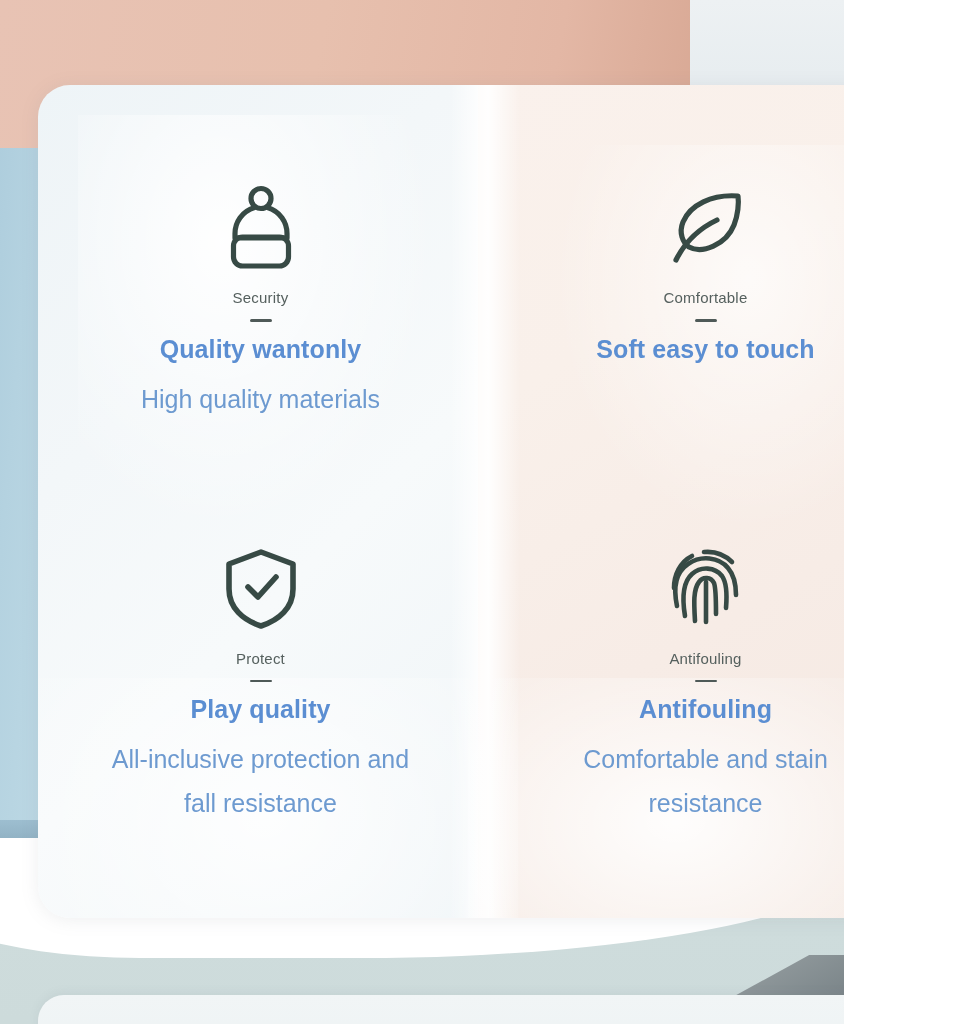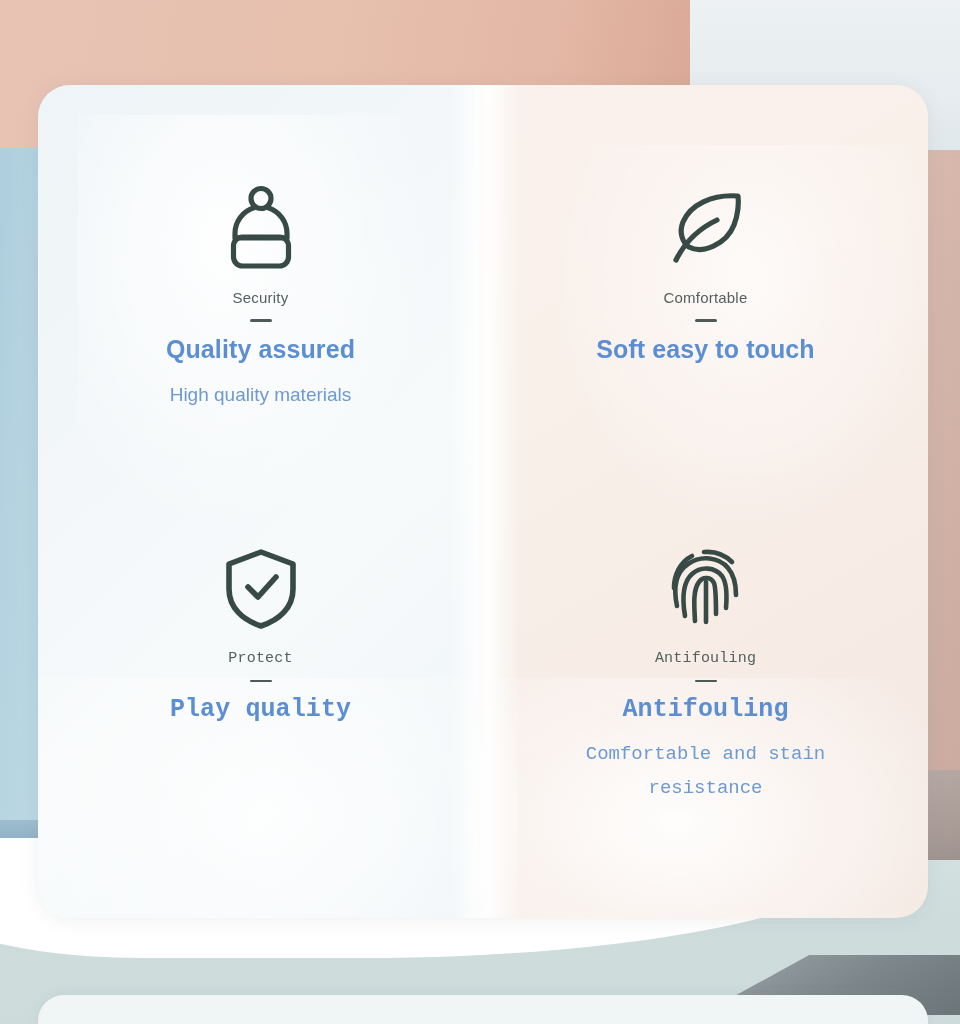"Security" #stage { width: 960px -> 844px }
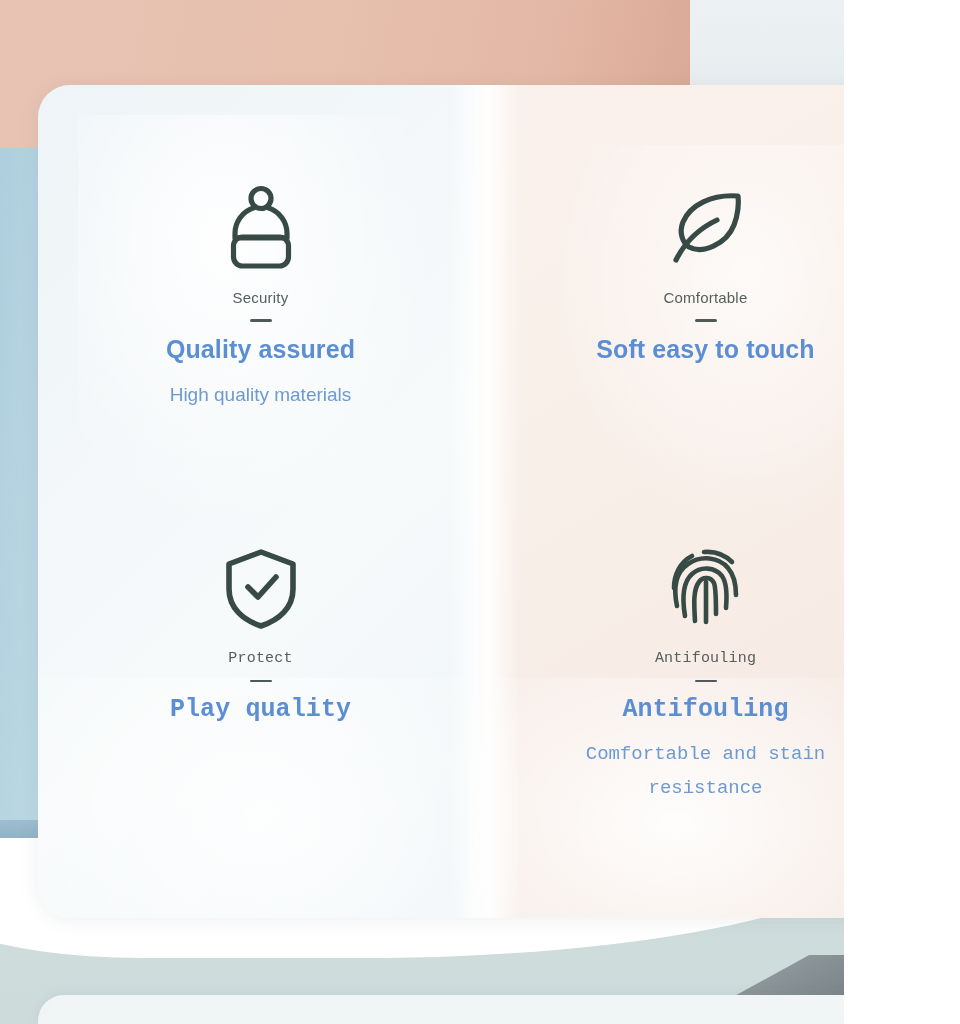"Quality assured" span.feature-title { text: assured -> wantonly }
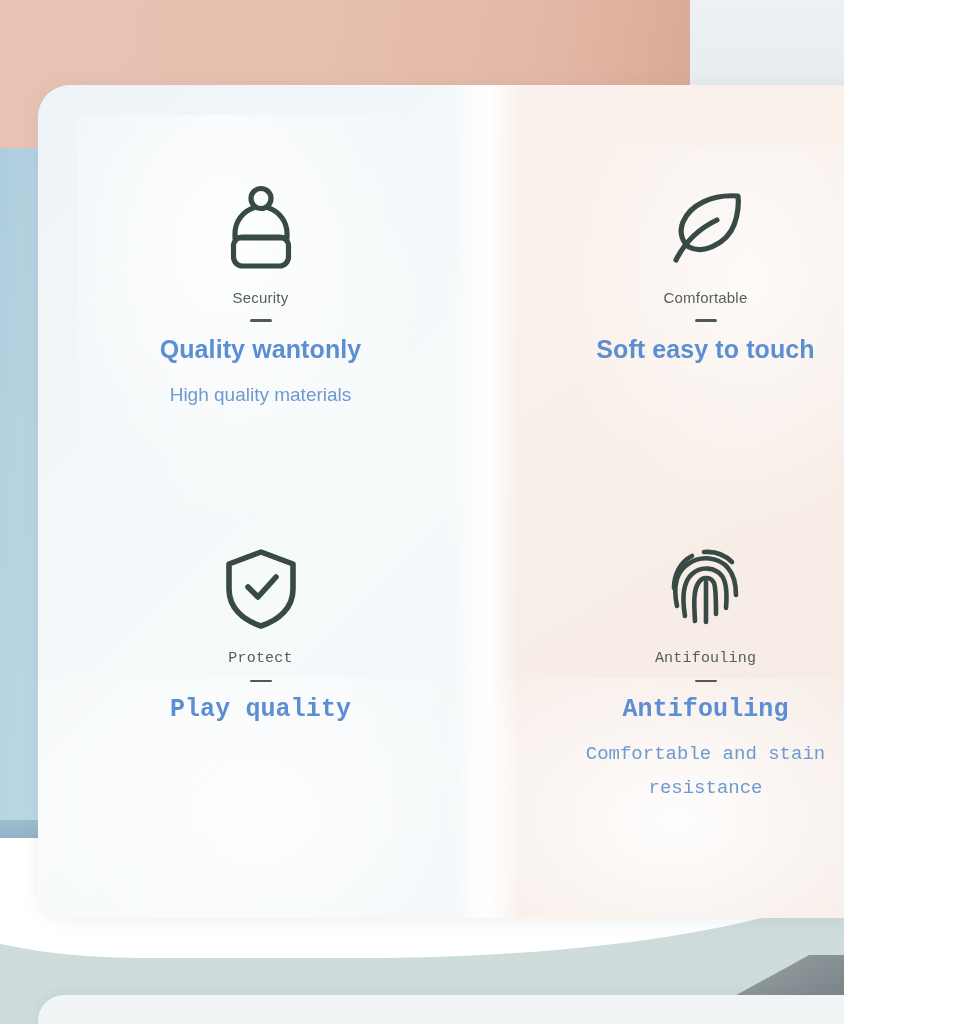"High quality materials" .feature-desc { font-size: 19px -> 25px }
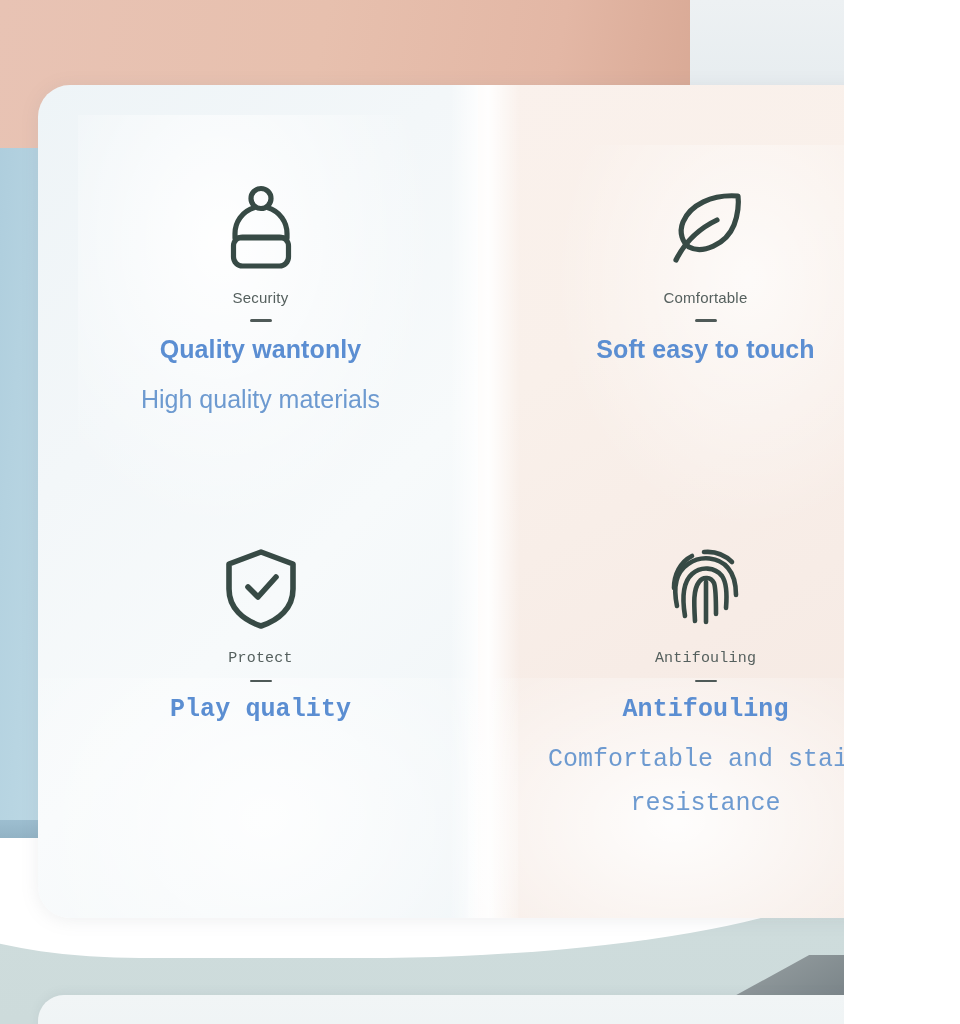"Protect" .feature-cell.row2 { font-family: Liberation Mono, monospace -> none }
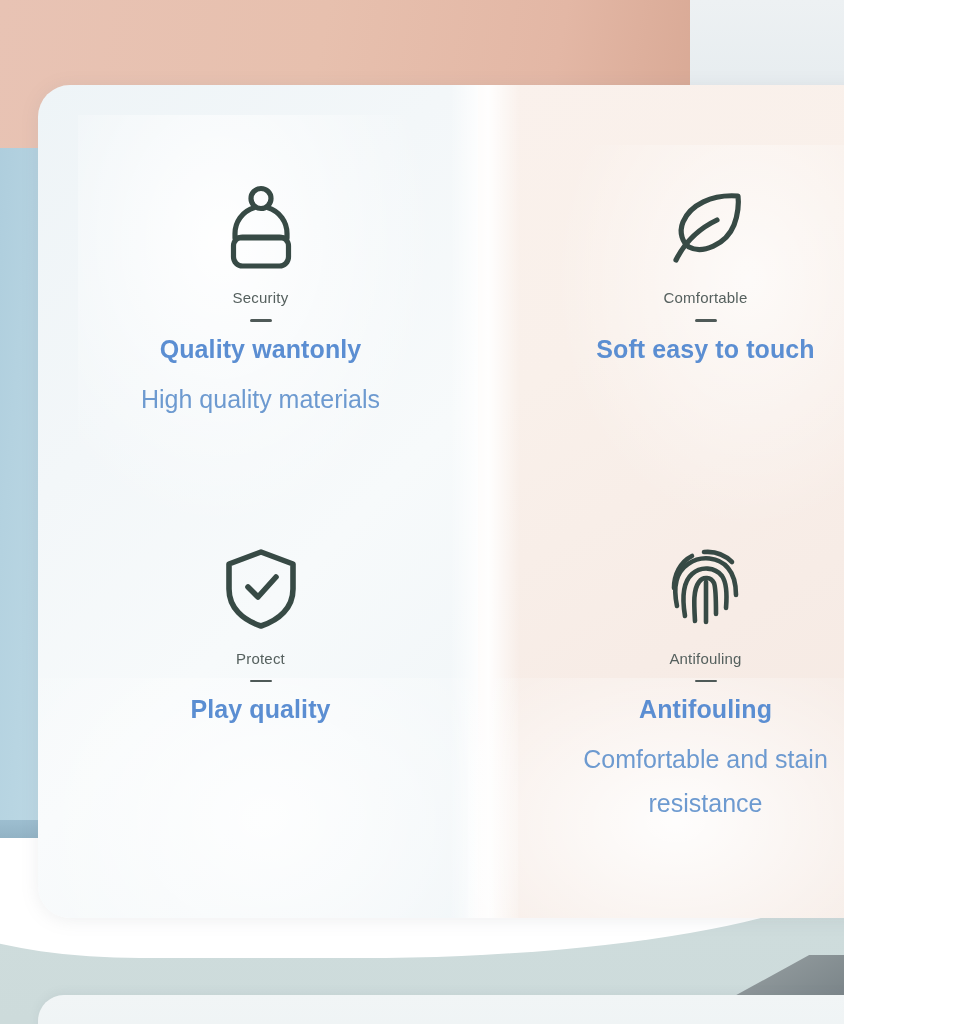"All-inclusive protection and fall" span.feature-desc { html: none -> <span>All-inclusive protection and fall resistance</span> }
